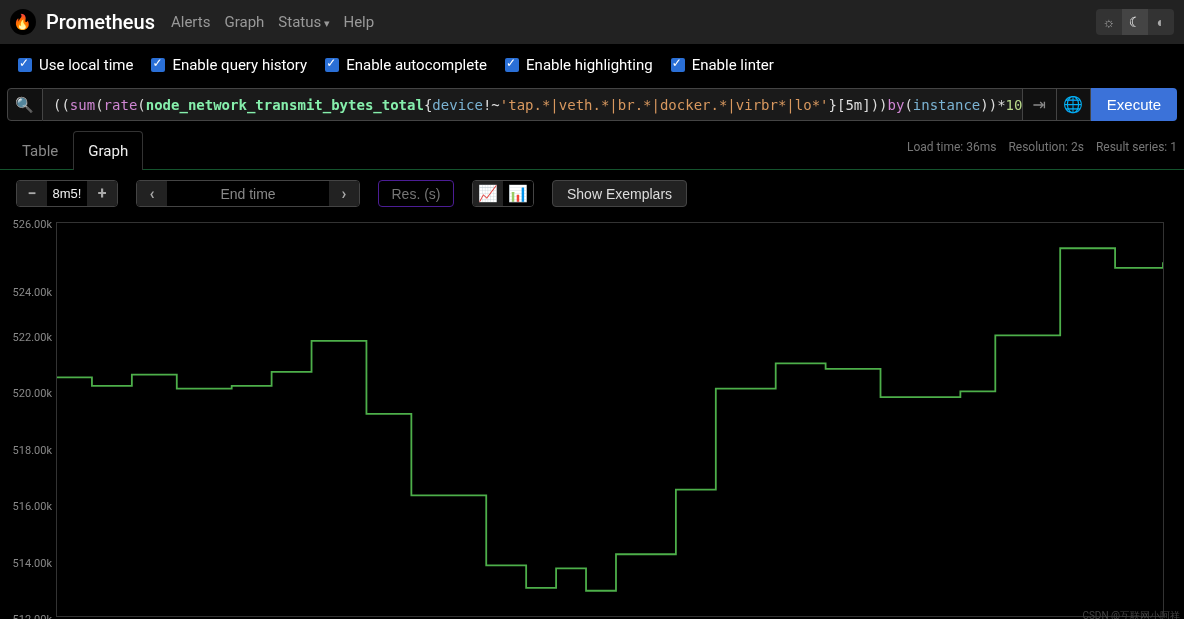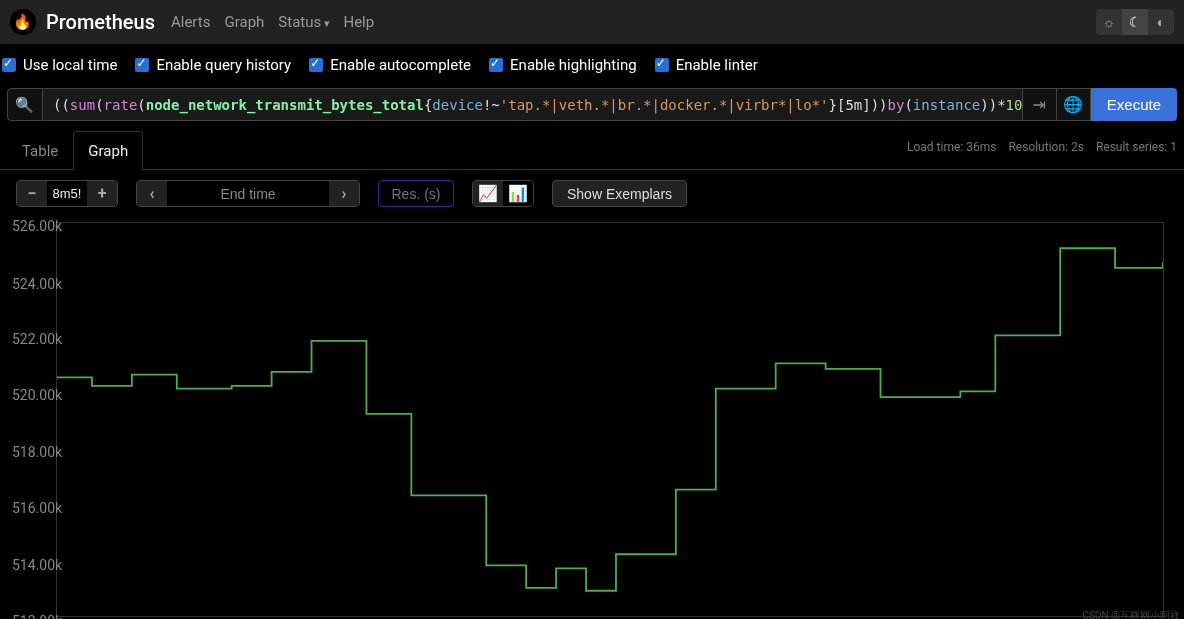"Use local time" .options-row { padding: 12px 2px 14px -> 12px 18px 14px }
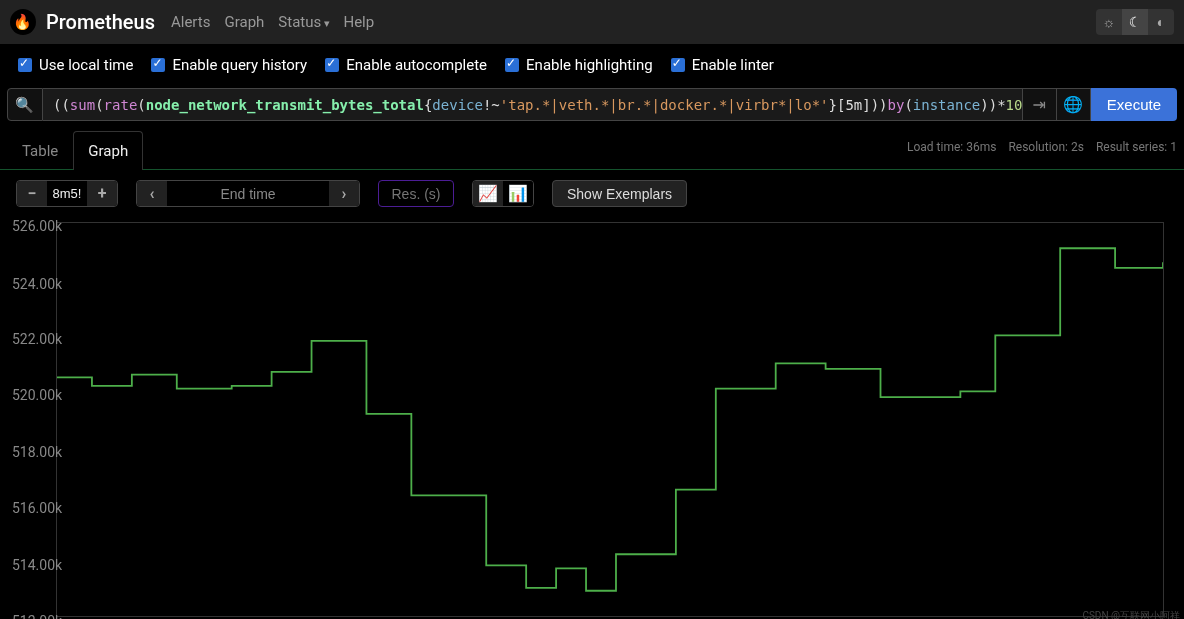"526.00k" .ytick { font-size: 14px -> 11px }
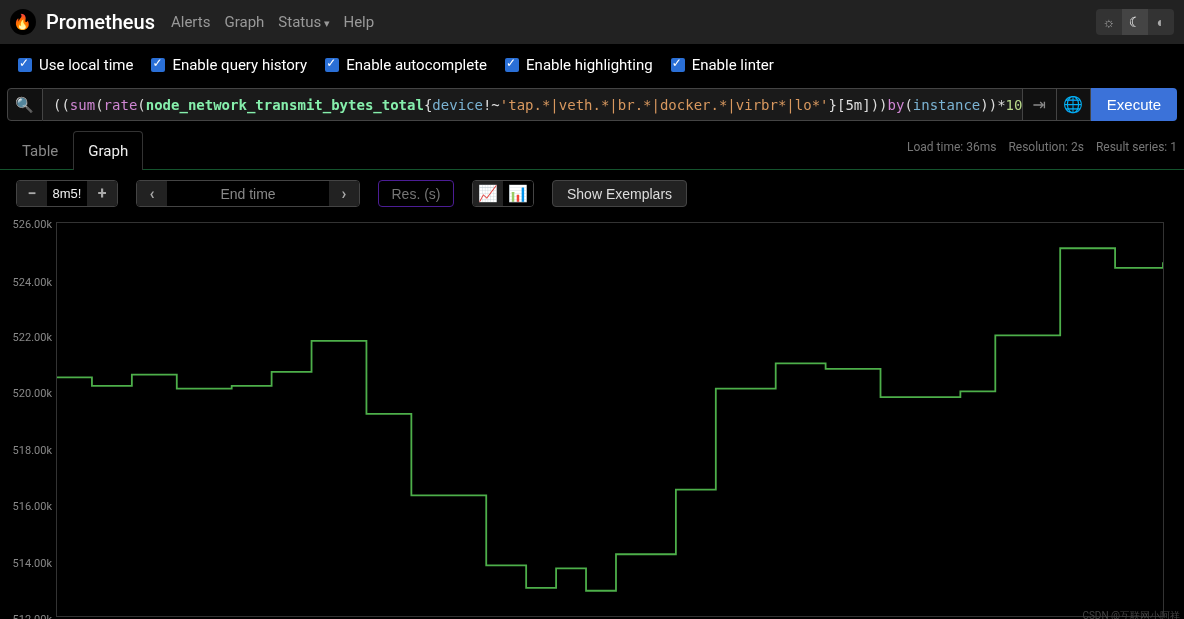"524.00k" span.ytick { top: 53px -> 63px }
